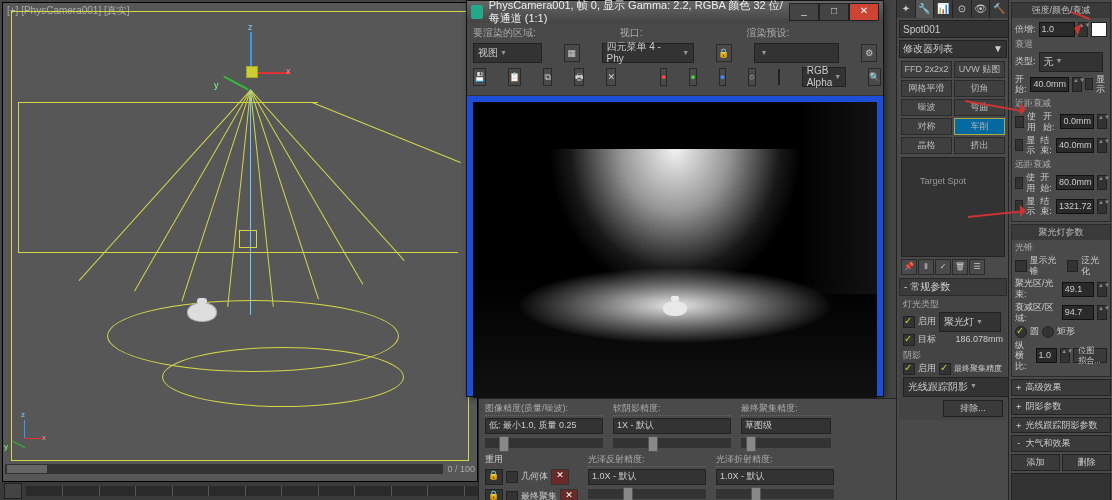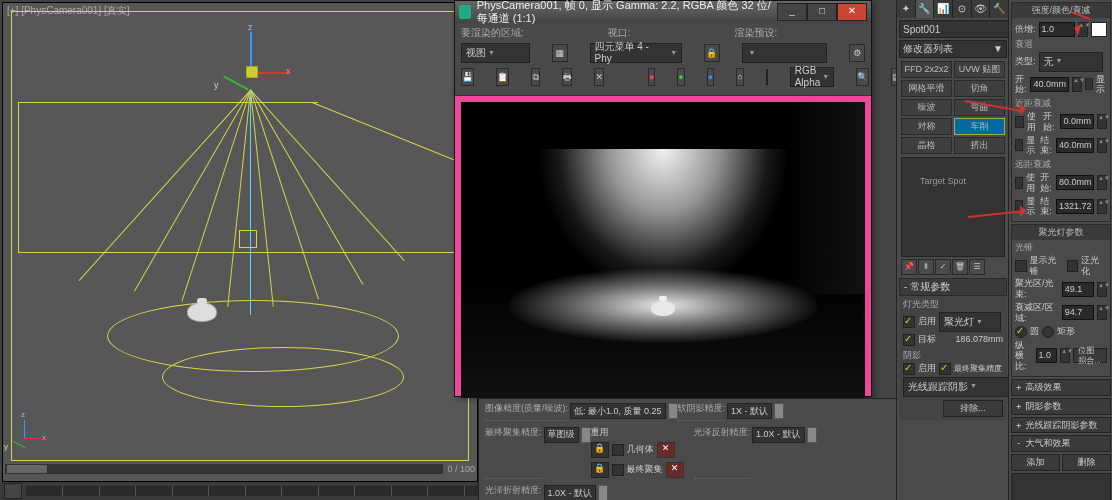"PhysCamera001, 帧 0, 显示 Gamma:" .render-win { background: #ec4899 -> #1d4ed8; left: 454px -> 466px }
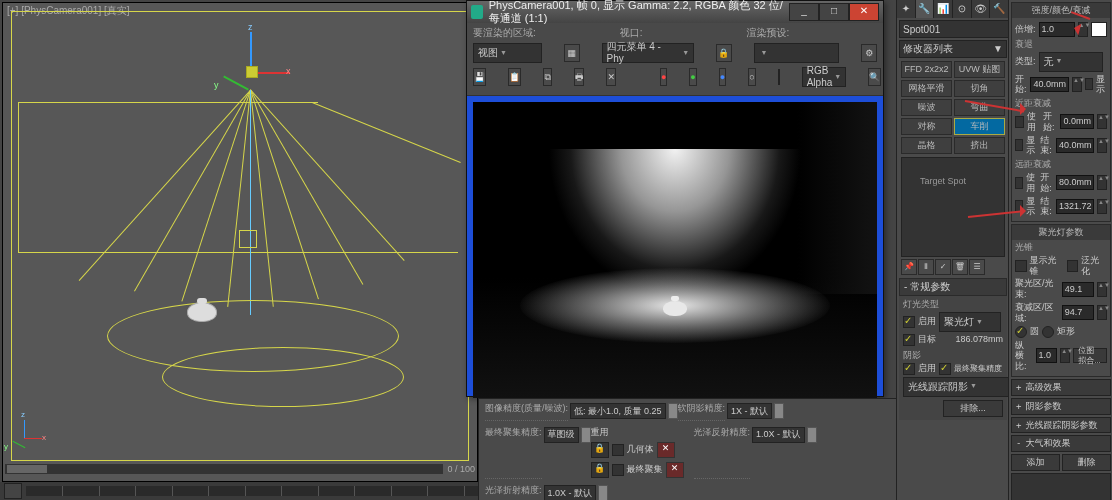"图像精度(质量/噪波):" .qual-col { flex-direction: row -> column }
